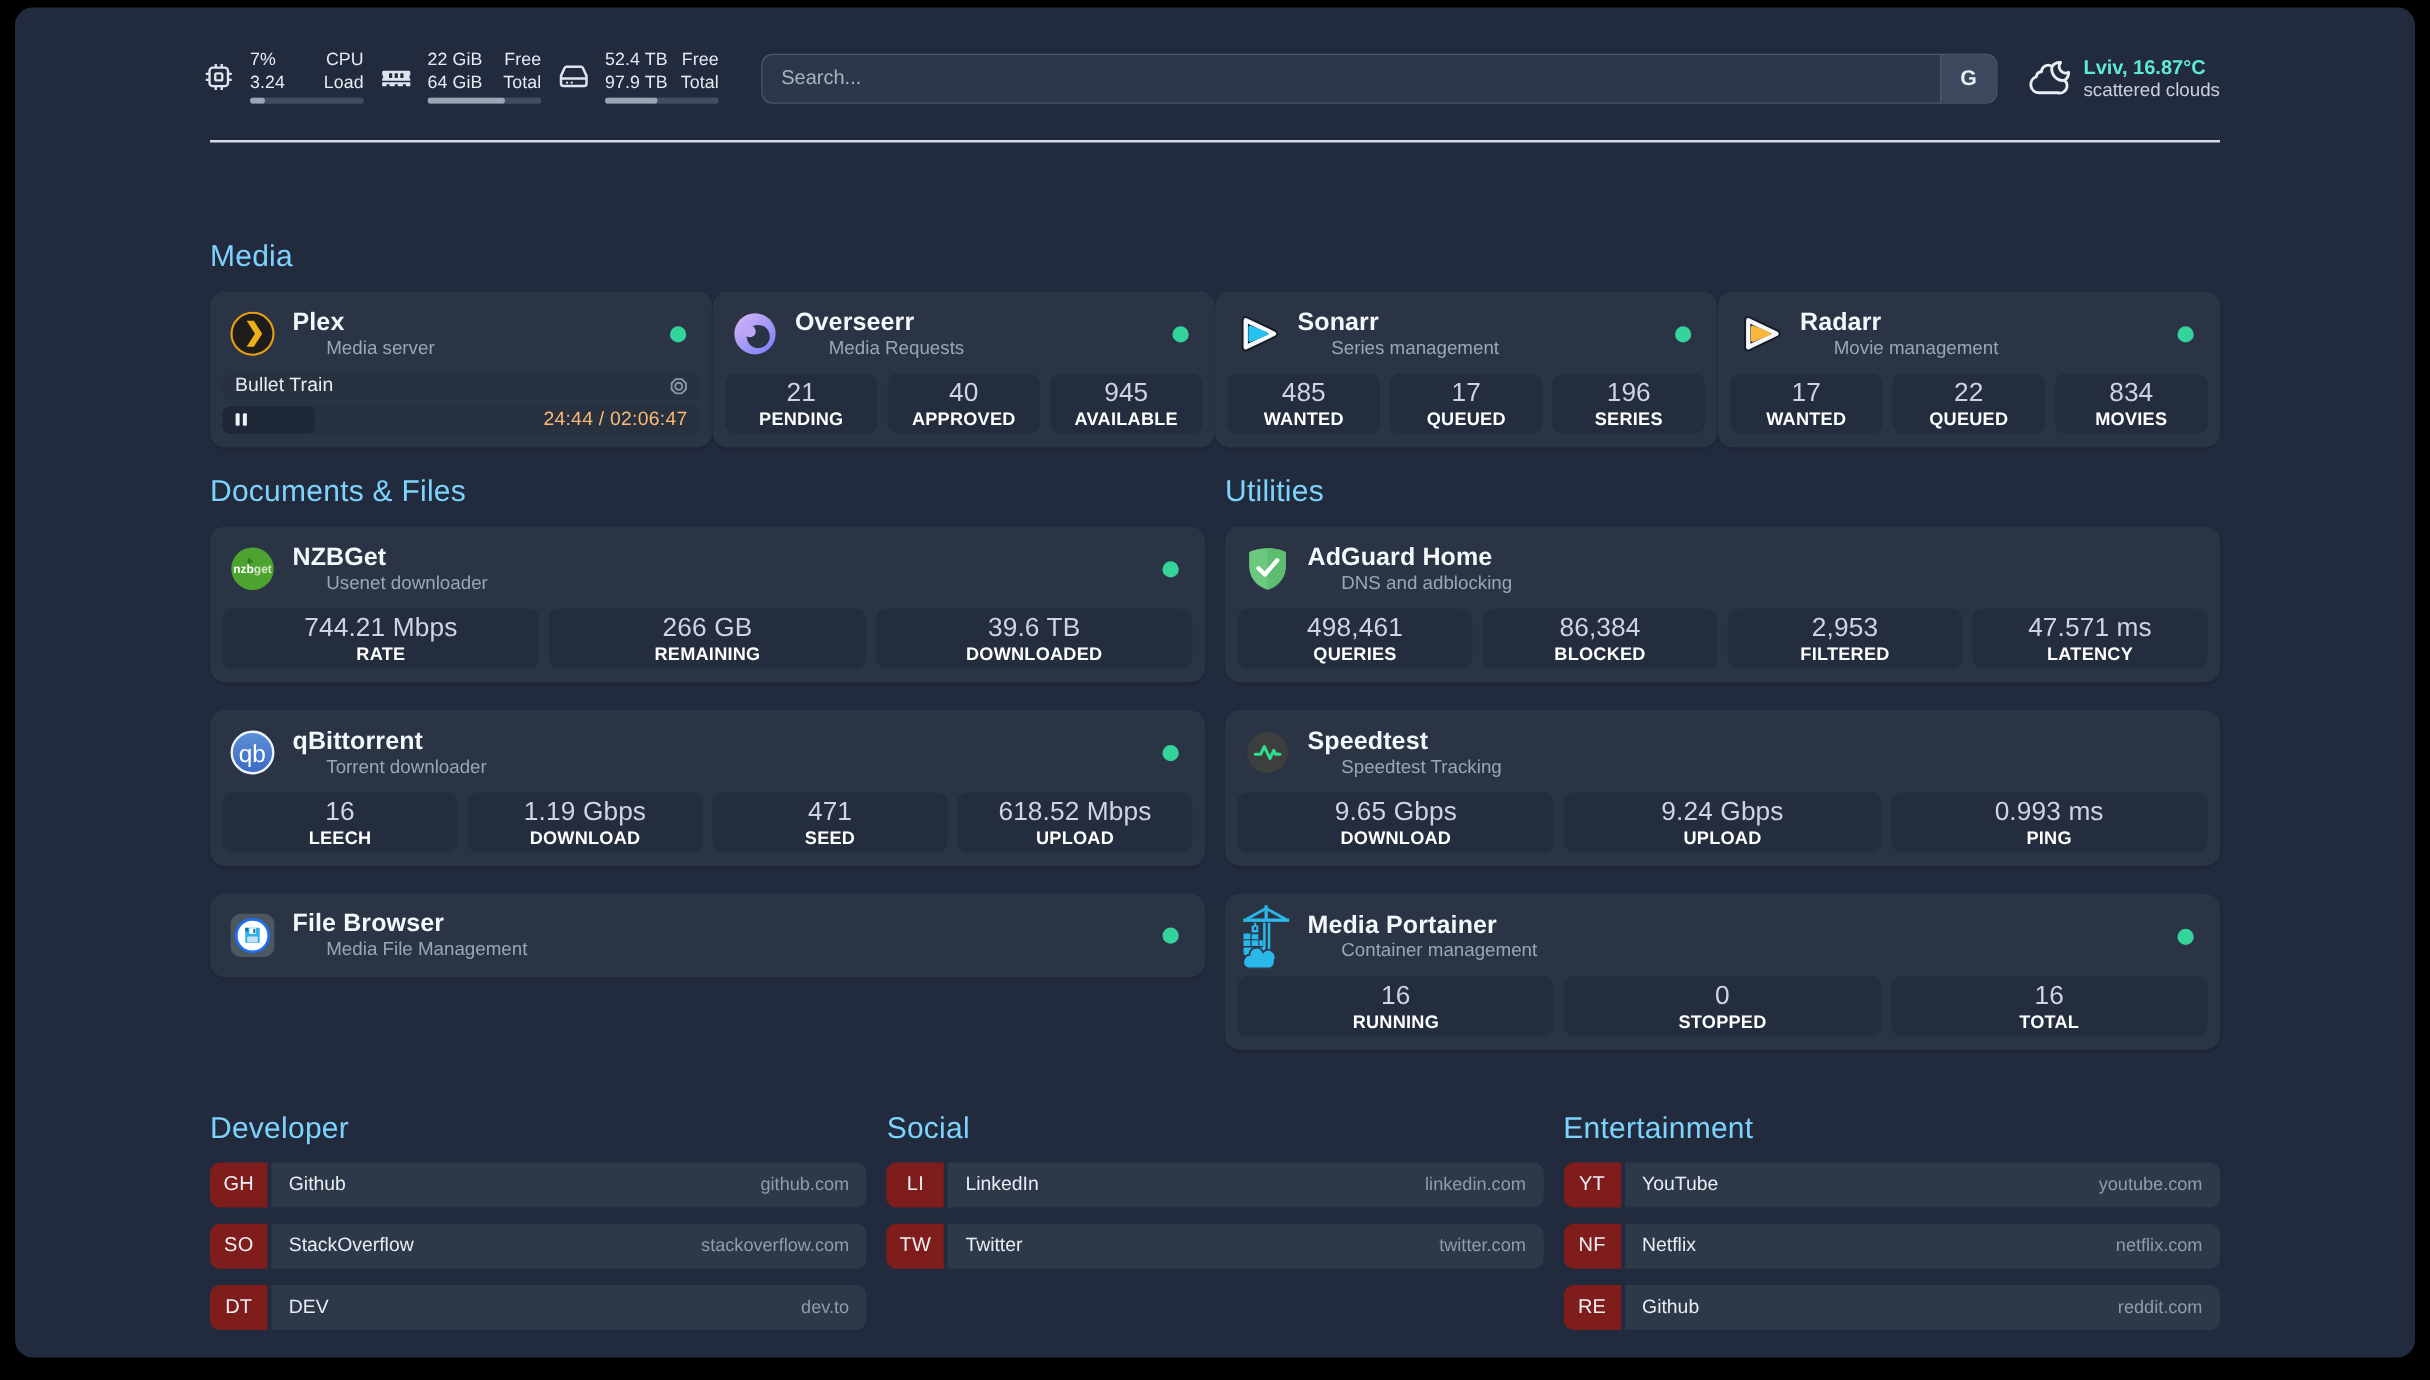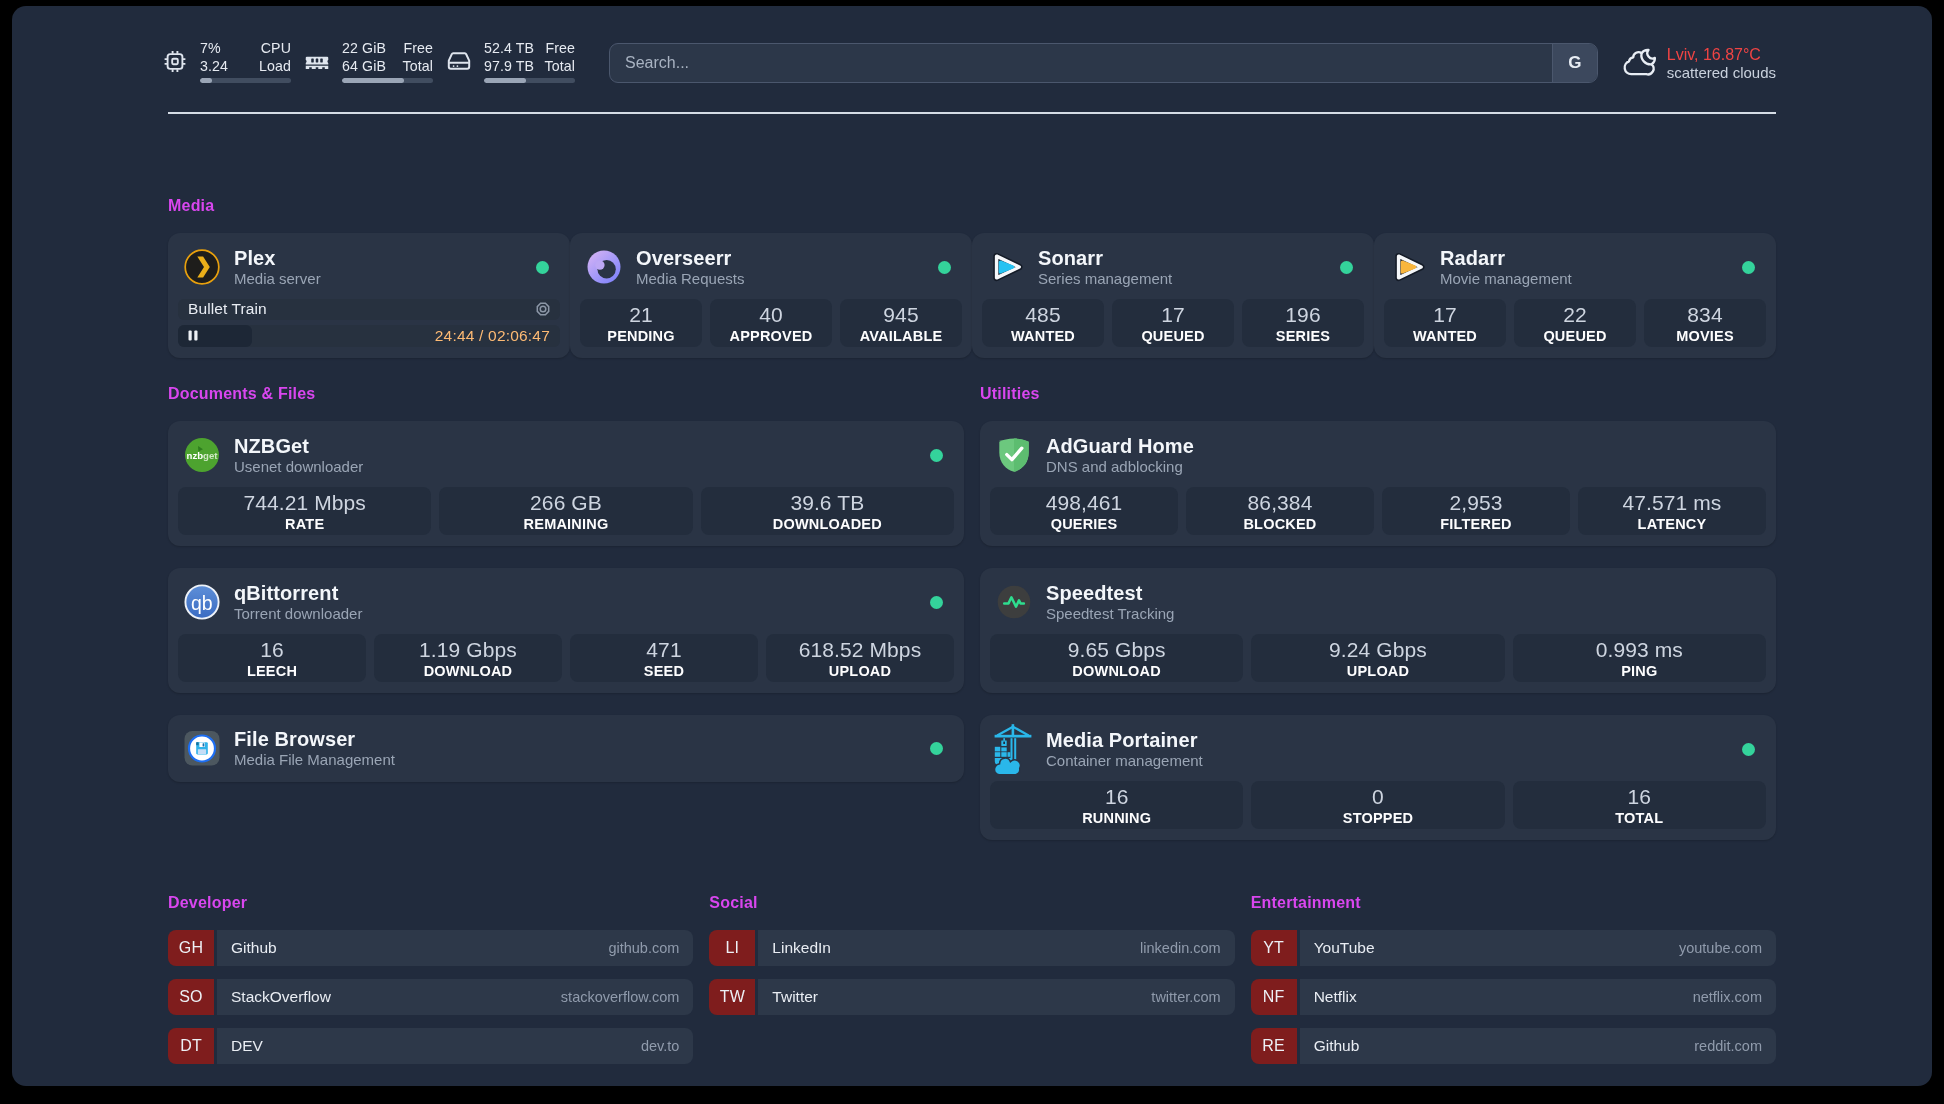"Lviv, 16.87°C" .weather-text .w1 { color: #ef4444 -> #5eead4; font-weight: none -> bold }
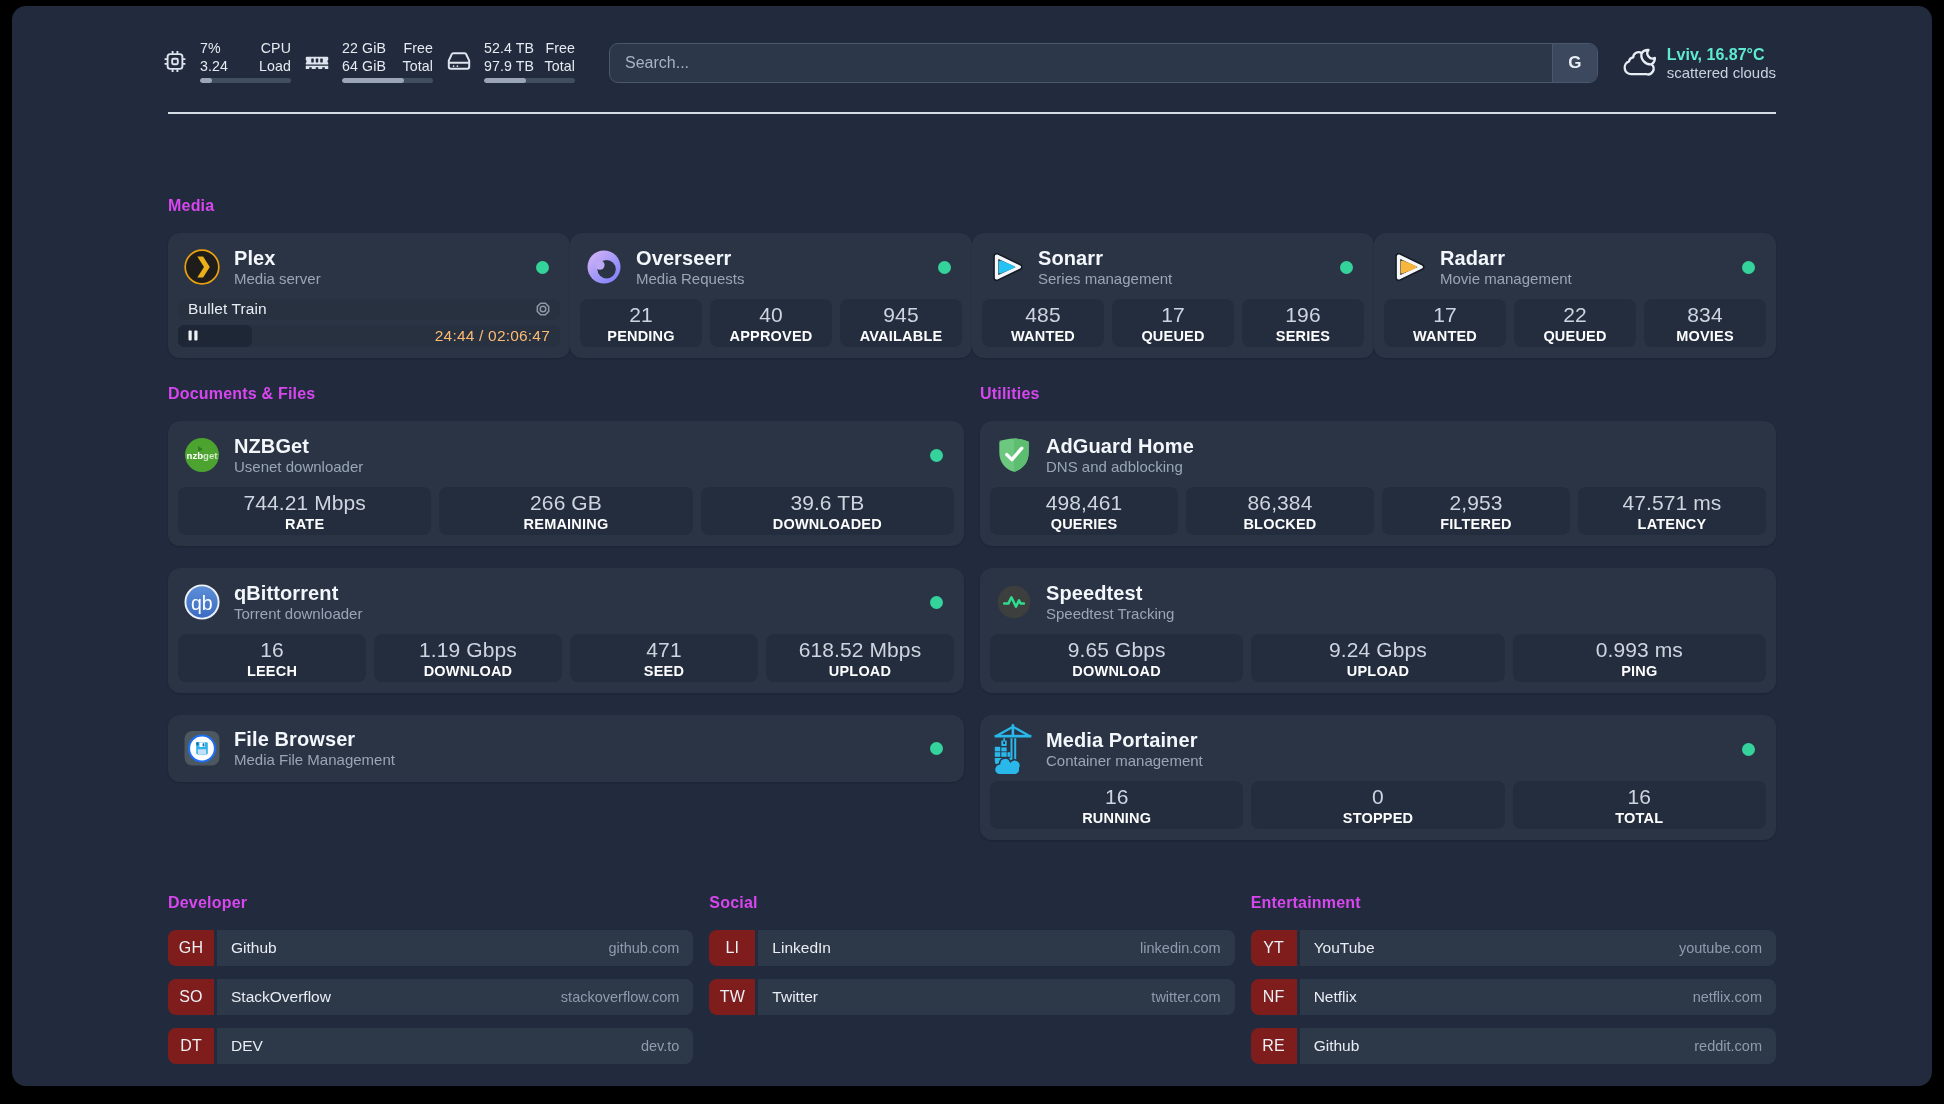"Media" .section-title { color: #d946ef -> #7dd3fc; font-size: 16px -> 24px; font-weight: 700 -> 400 }
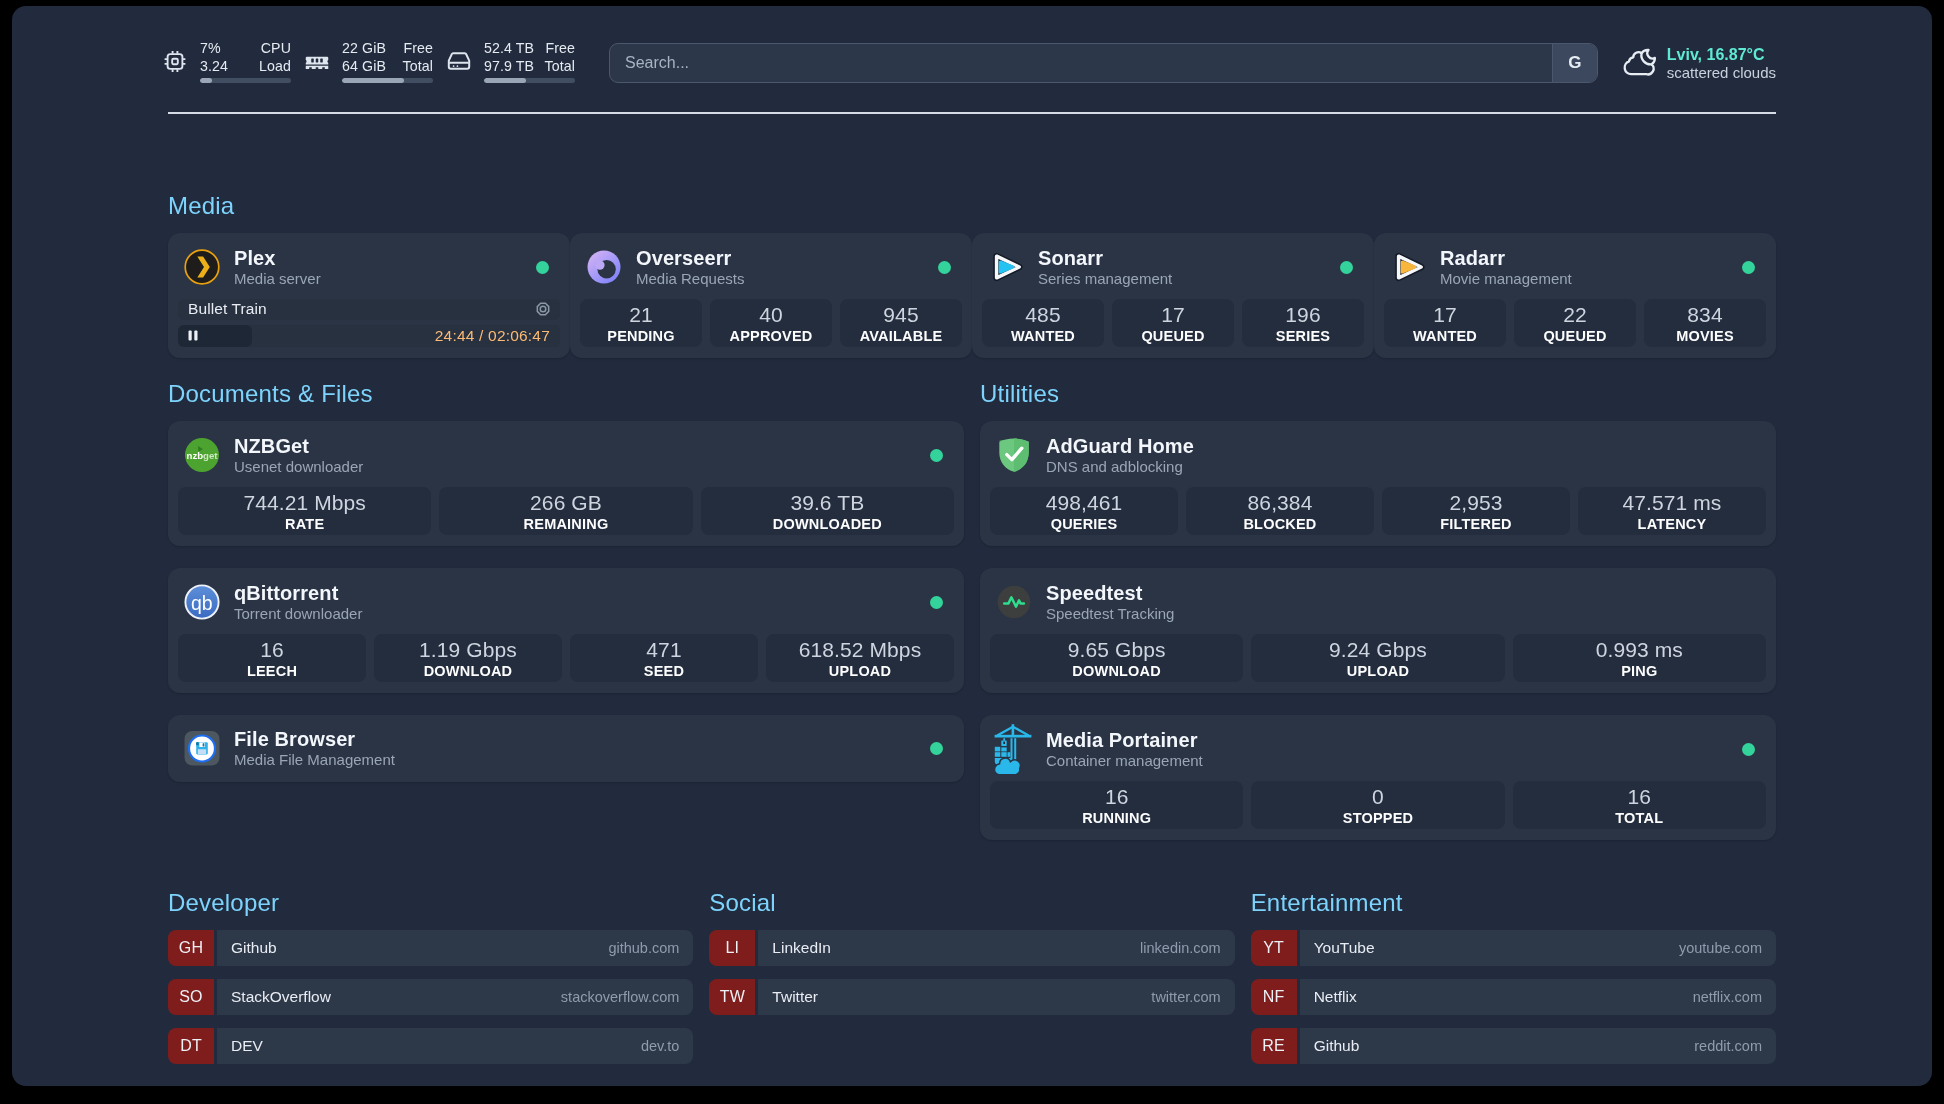"Media server" .titles .s { margin-left: none -> 27px }
